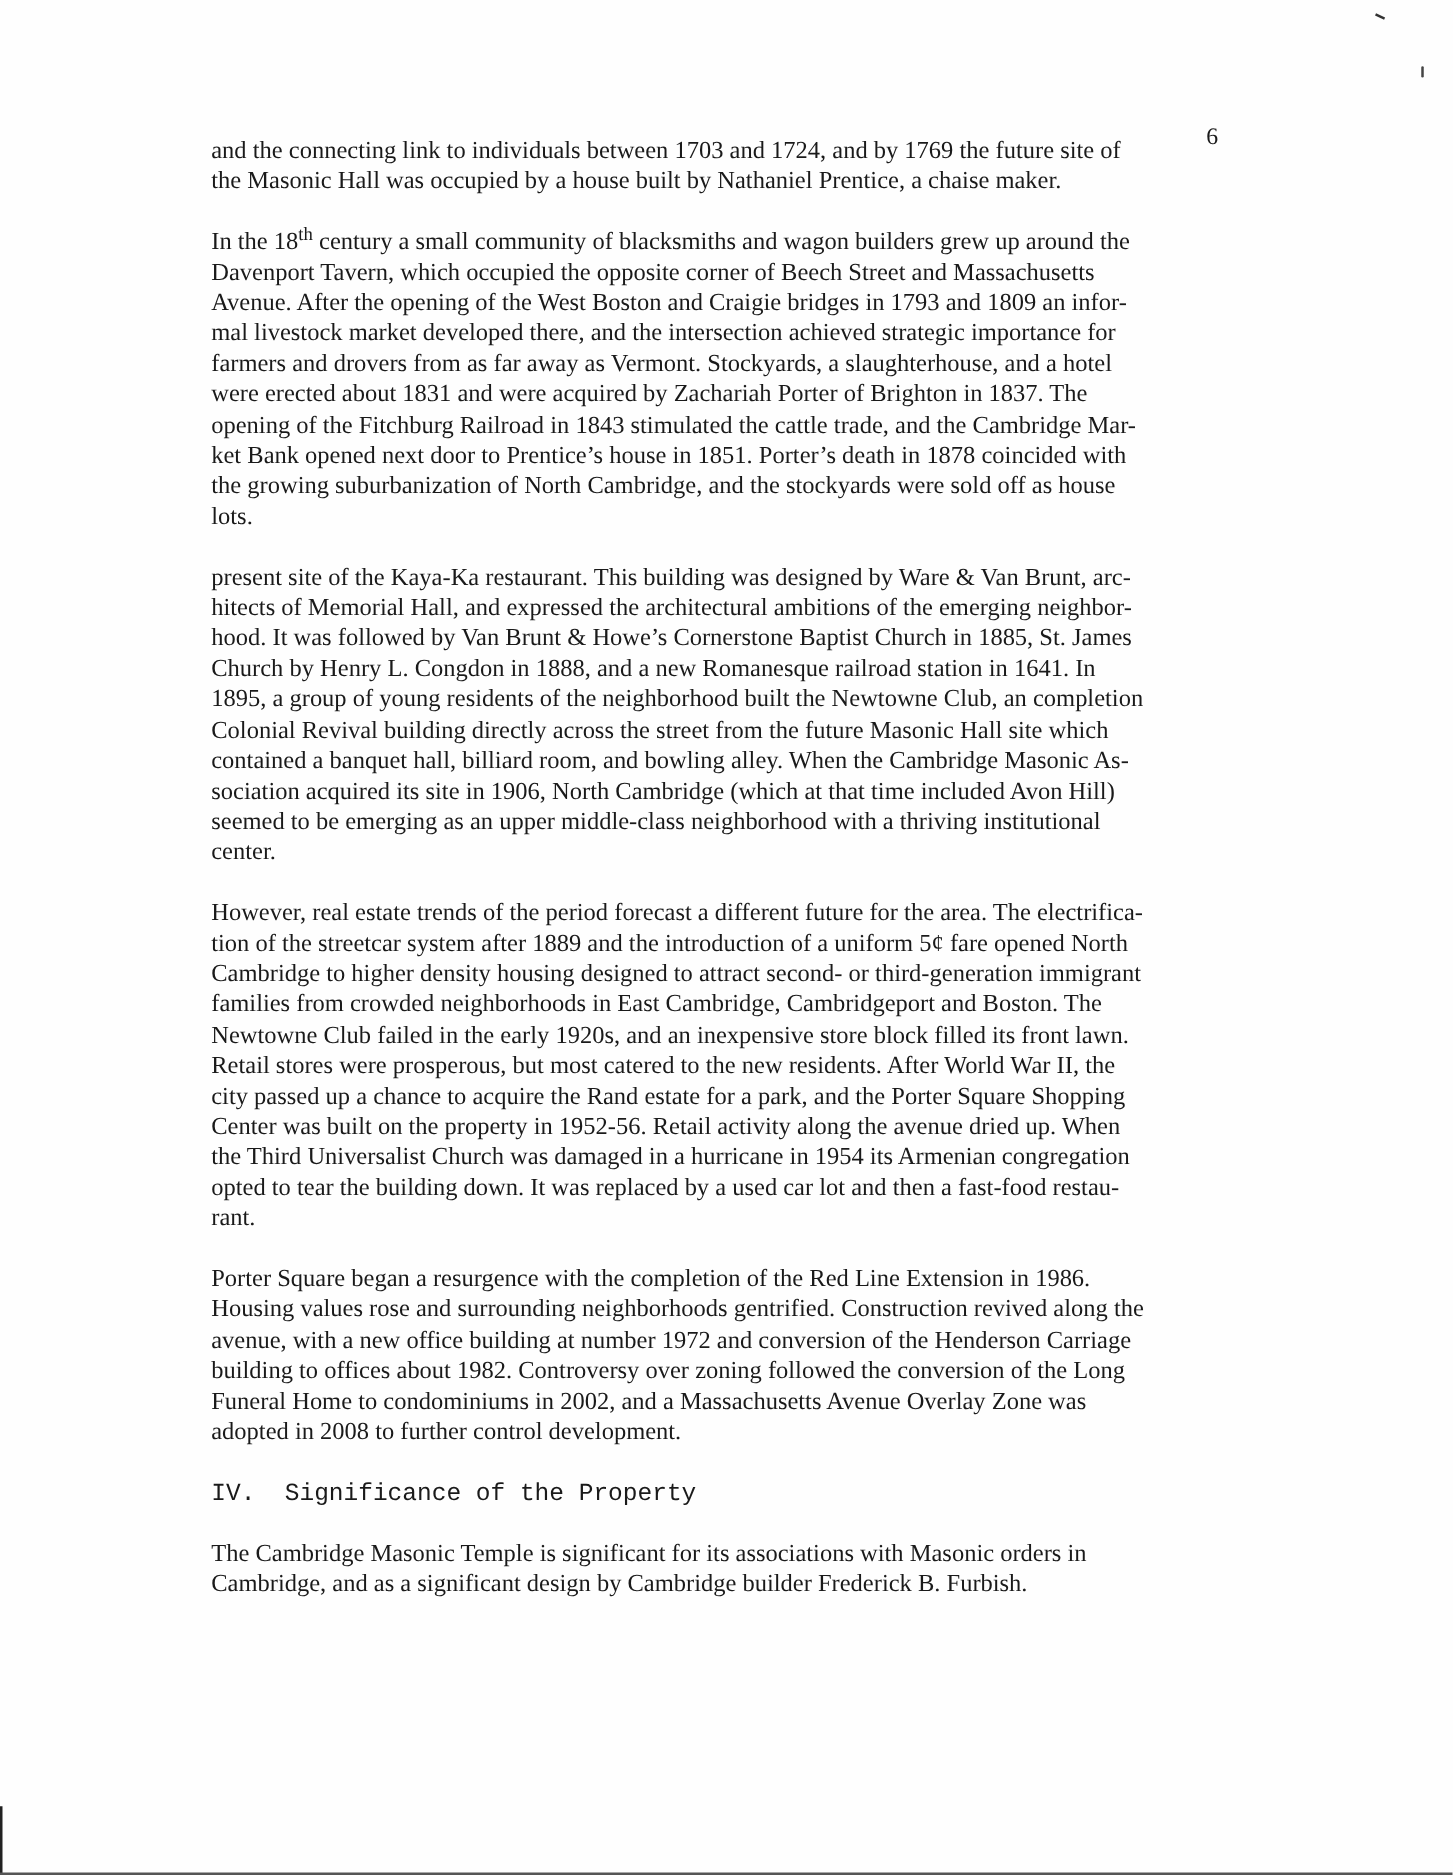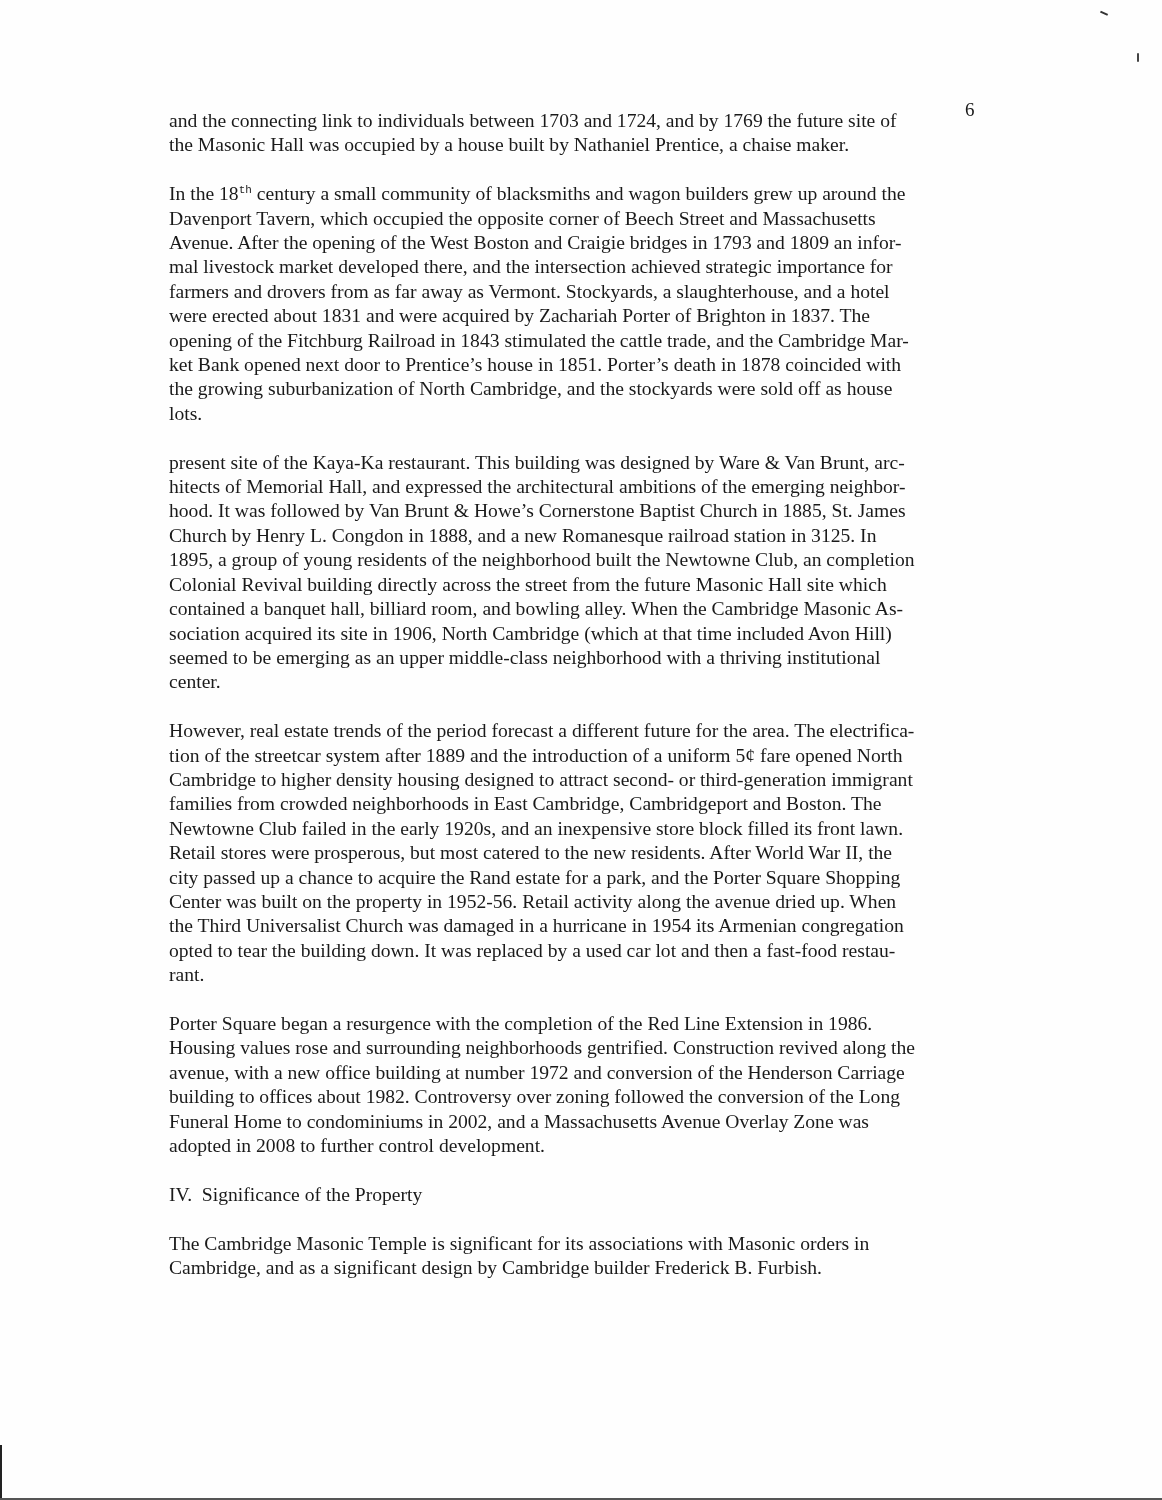"th" sup { font-family: Liberation Mono, monospace -> none; font-size: 11px -> 15px }
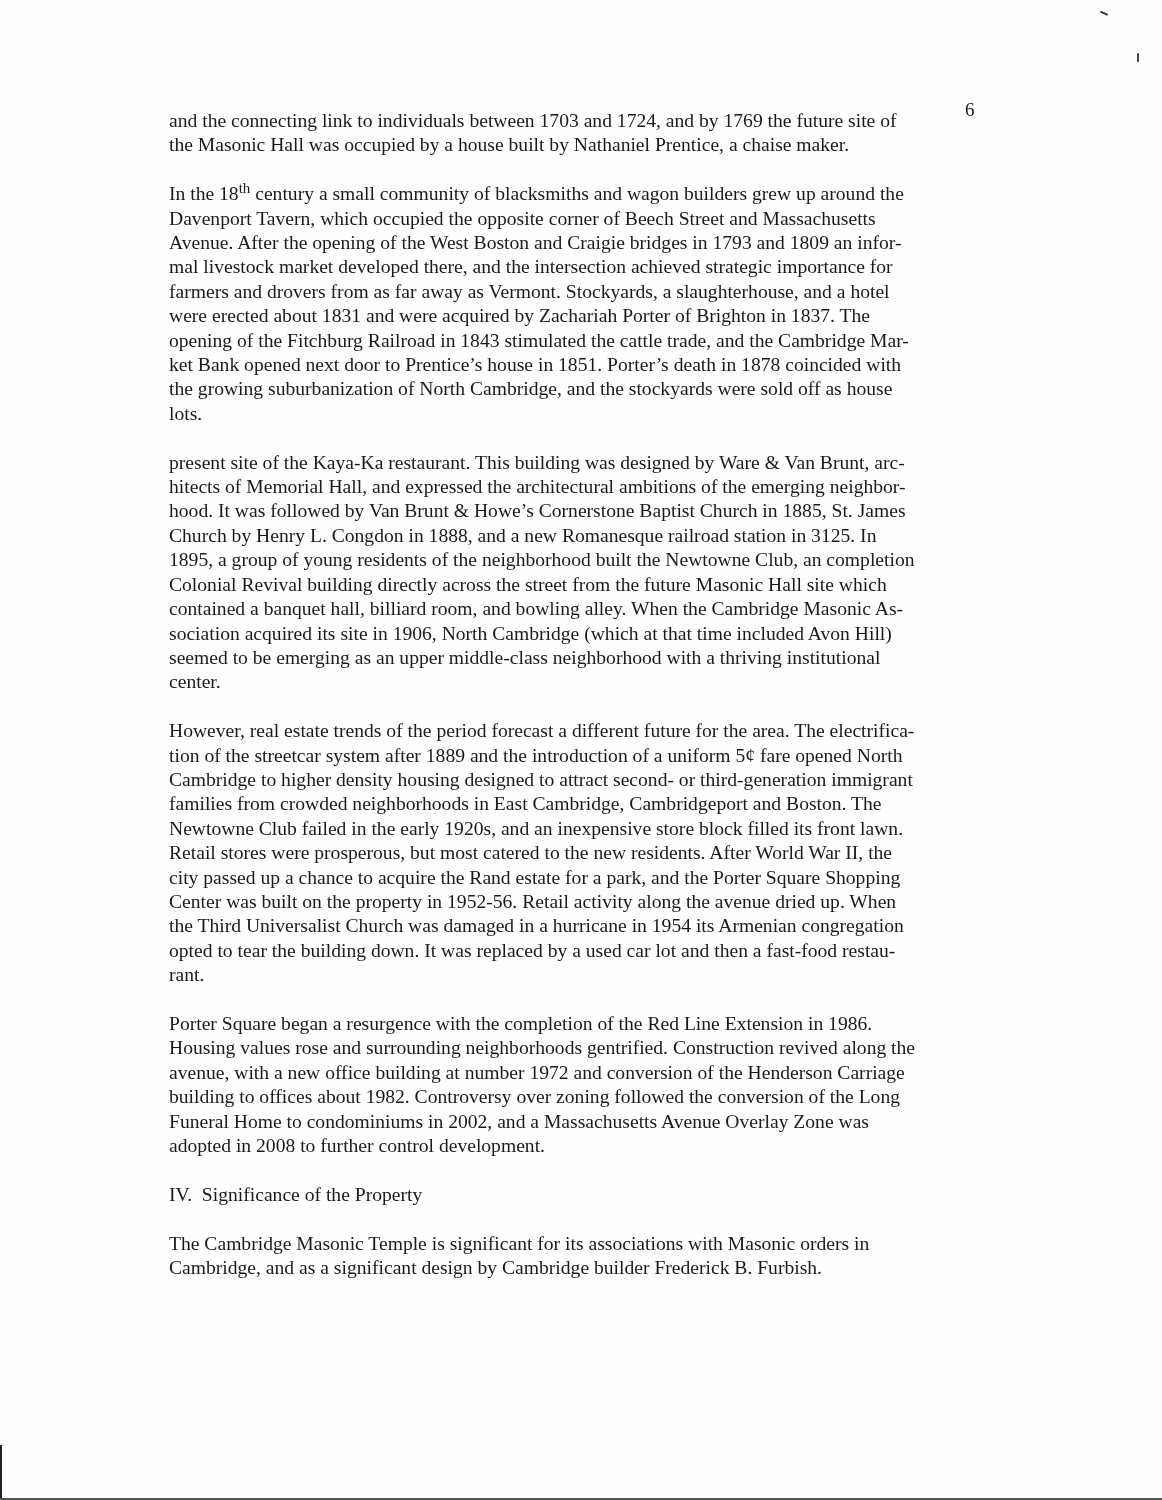"Church by Henry L. Congdon" span.line { text: 3125 -> 1641 }
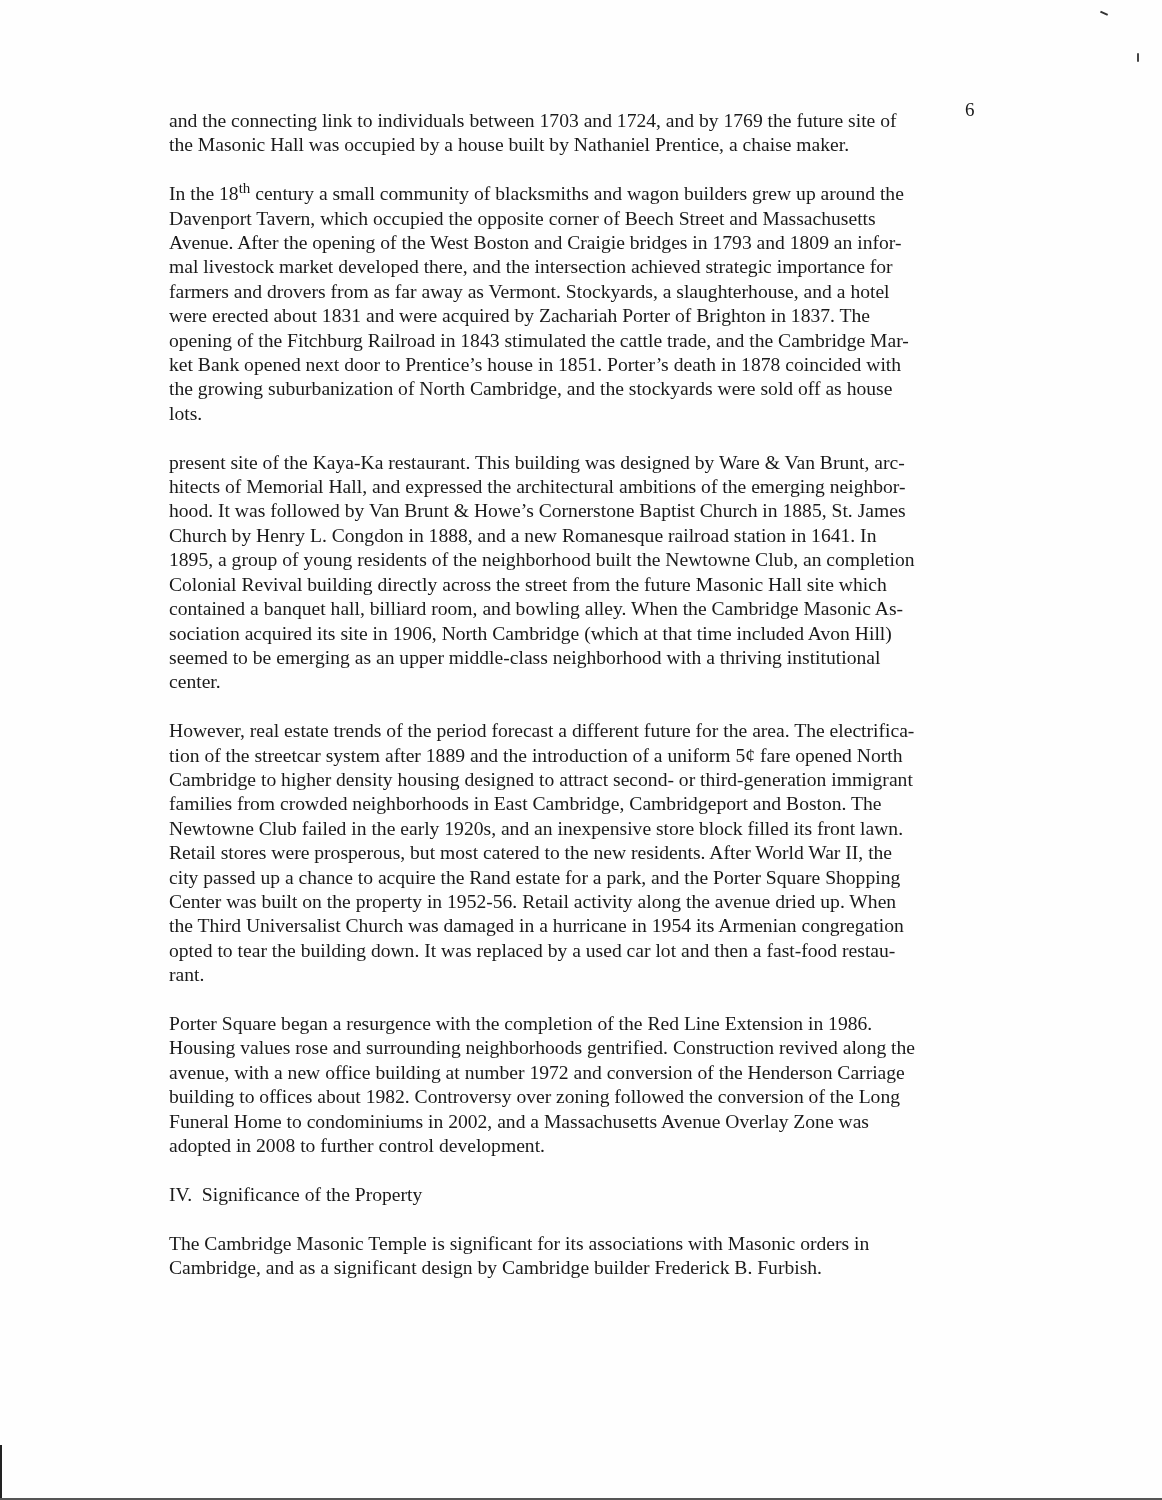"IV. Significance of the Property" .heading { font-family: none -> Liberation Mono, monospace }
